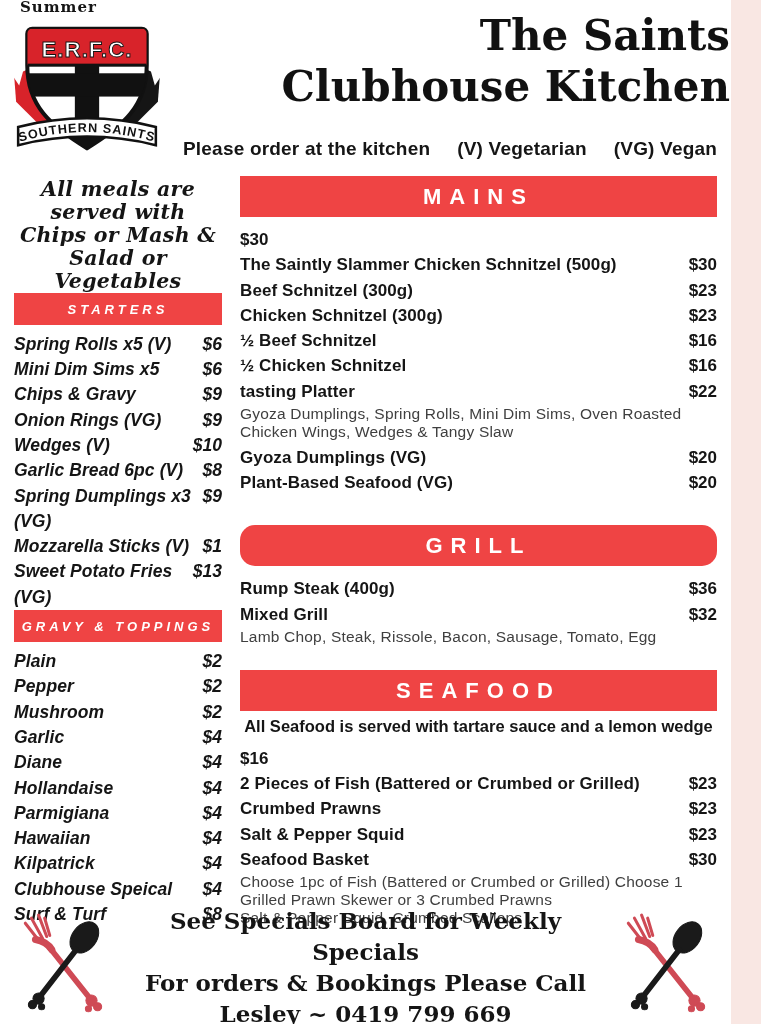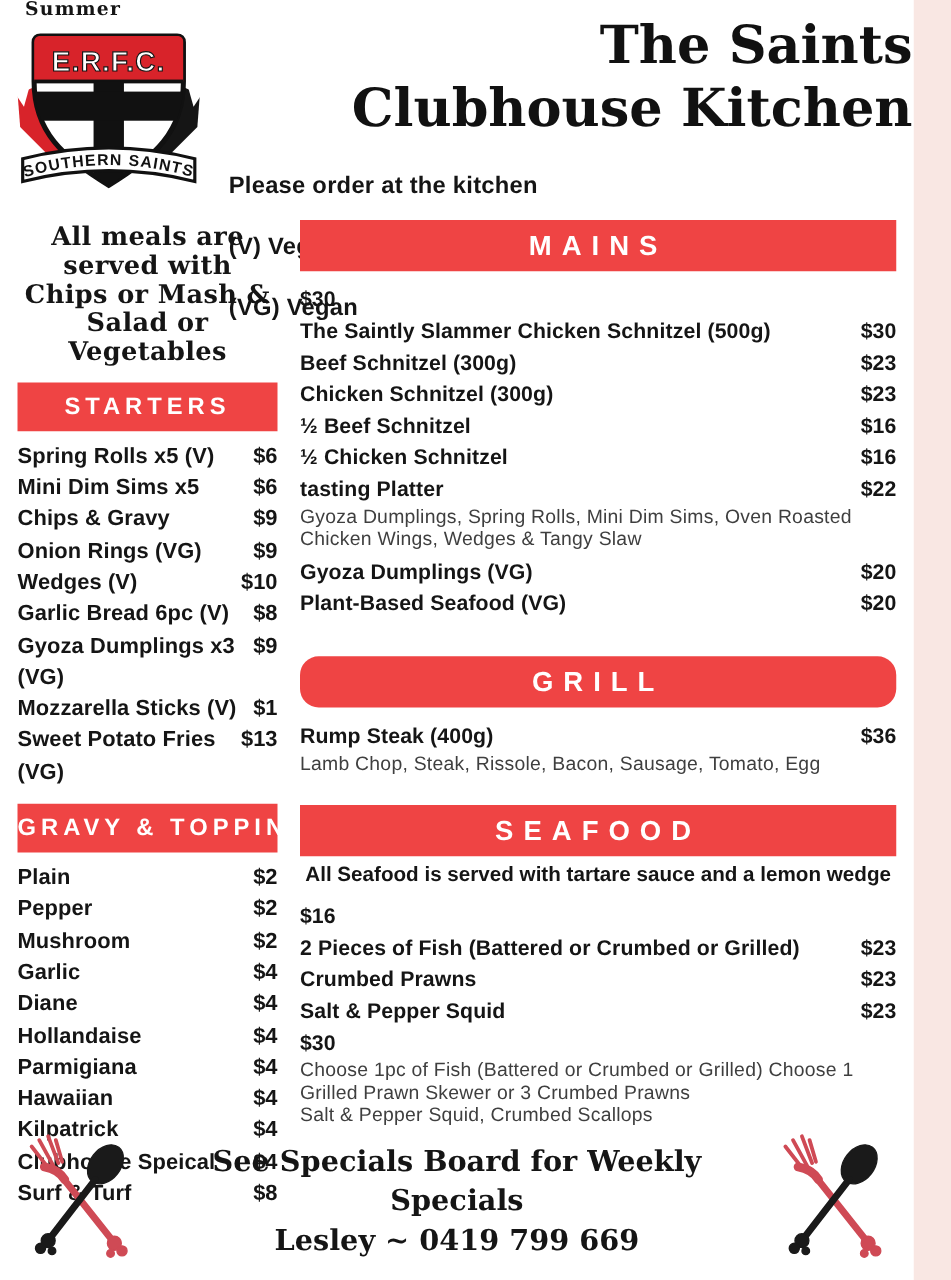"Please order at the kitchen" .subtitle { flex-direction: column -> none }
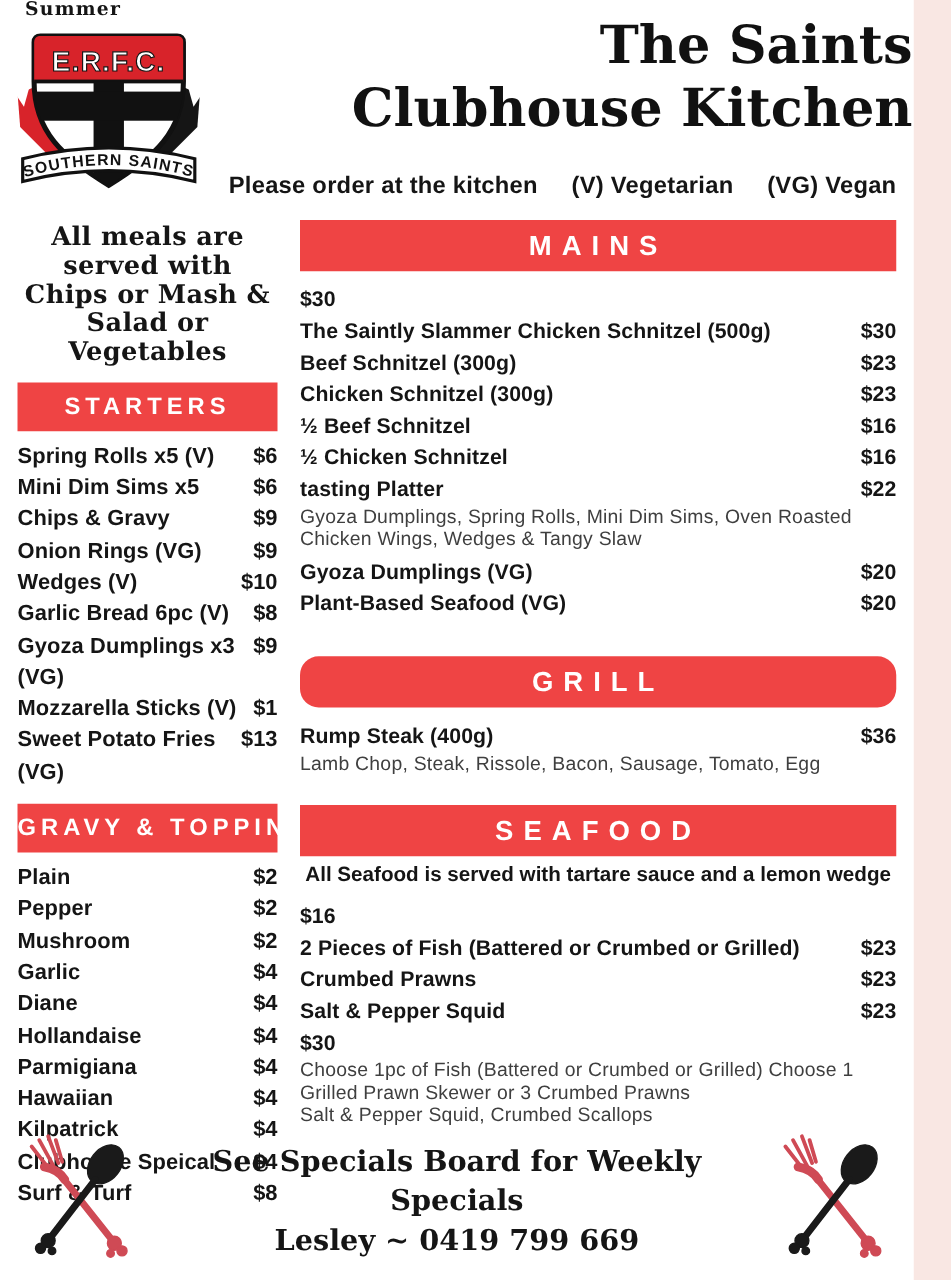"All meals are" .left-col { font-style: none -> italic }
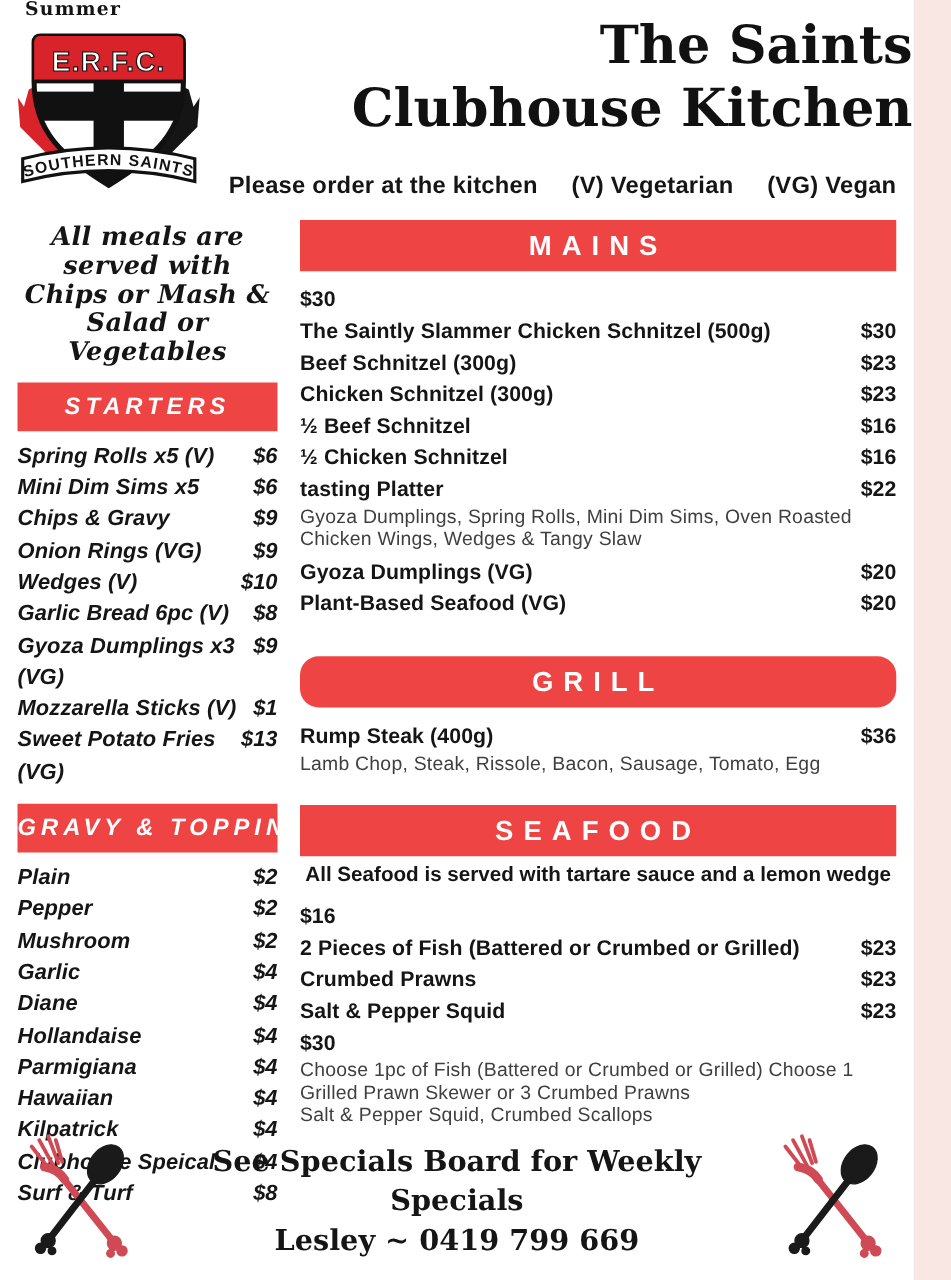"STARTERS" .left-col .banner { font-size: 19px -> 13px; margin-top: 13px -> none }
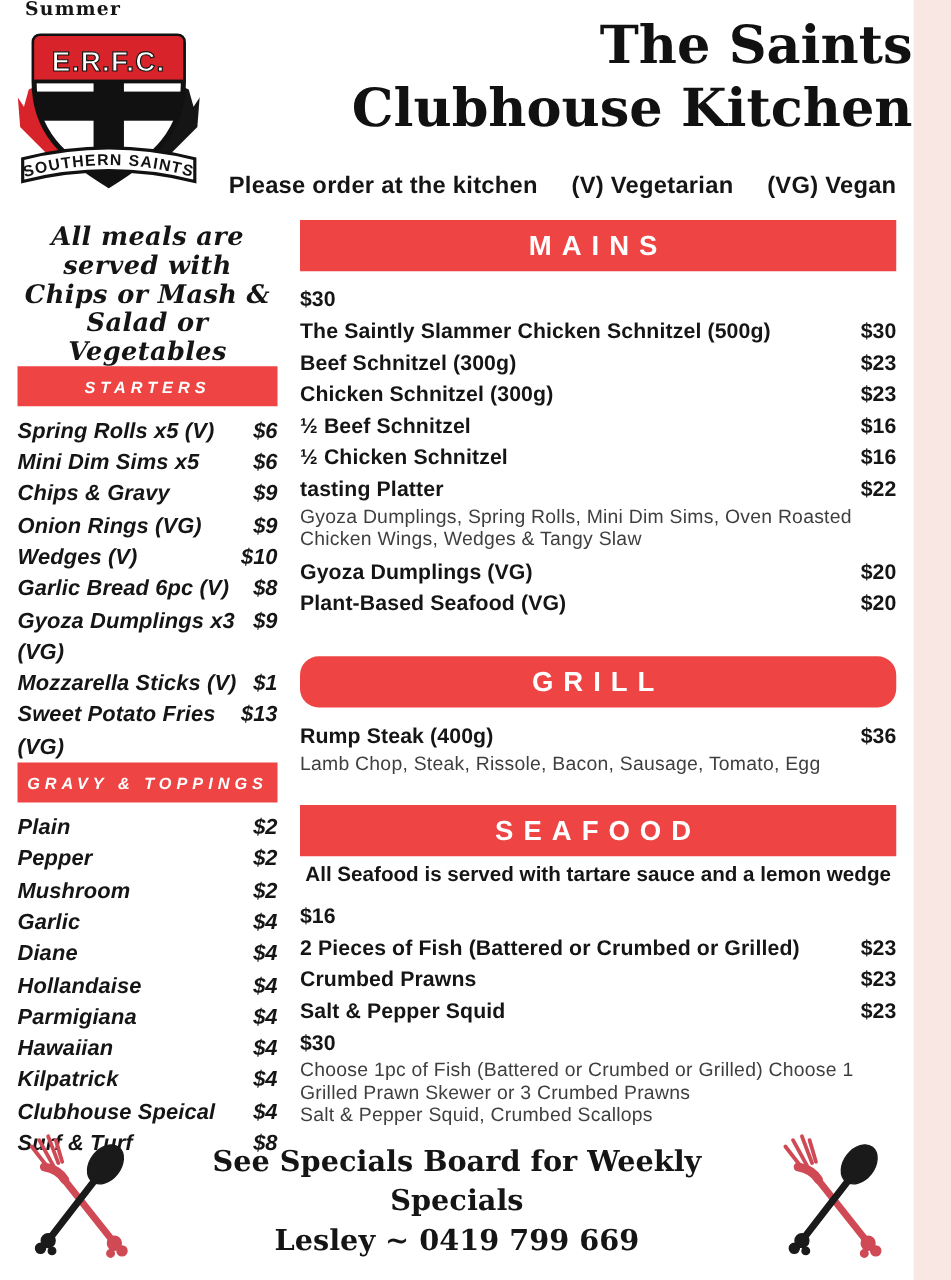"Gyoza Dumplings x3 (VG)" span.item-name { text: Gyoza -> Spring }
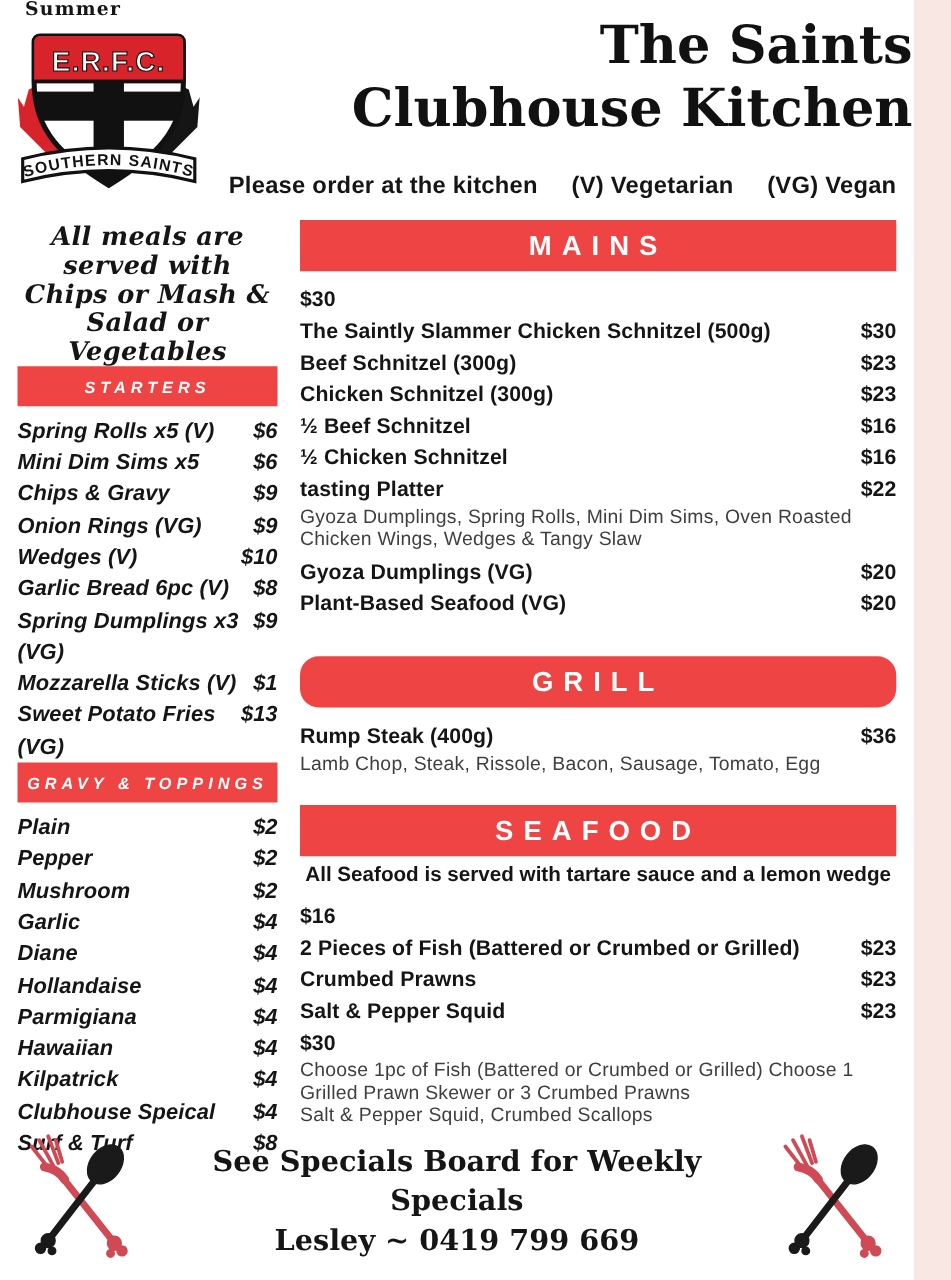"Mixed Grill" div.row-line { html: none -> <div> <span>Mixed Grill</span> <span>$32</span> </div> }
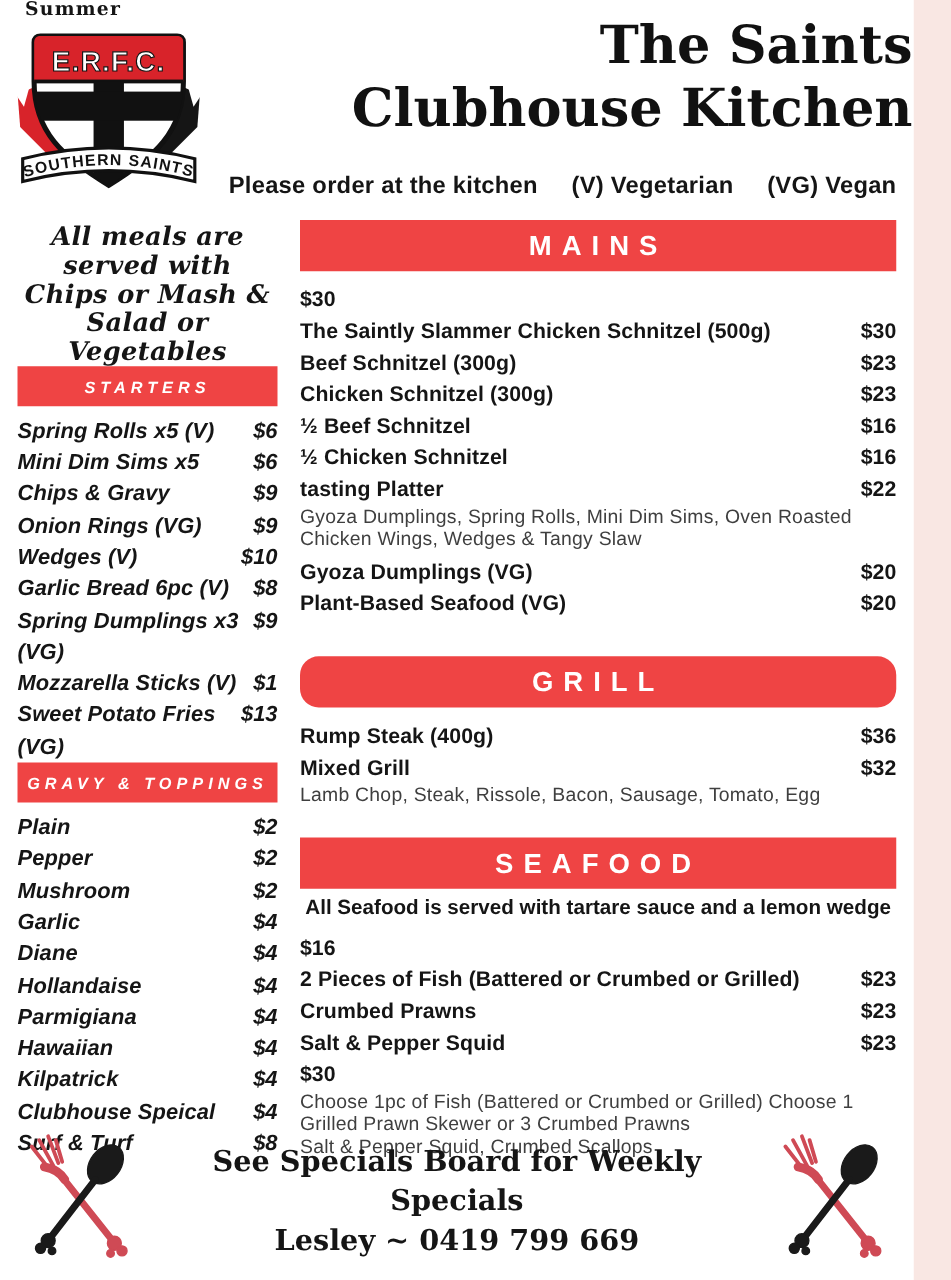"Seafood Basket" span.item-name { html: none -> <span>Seafood Basket</span> }
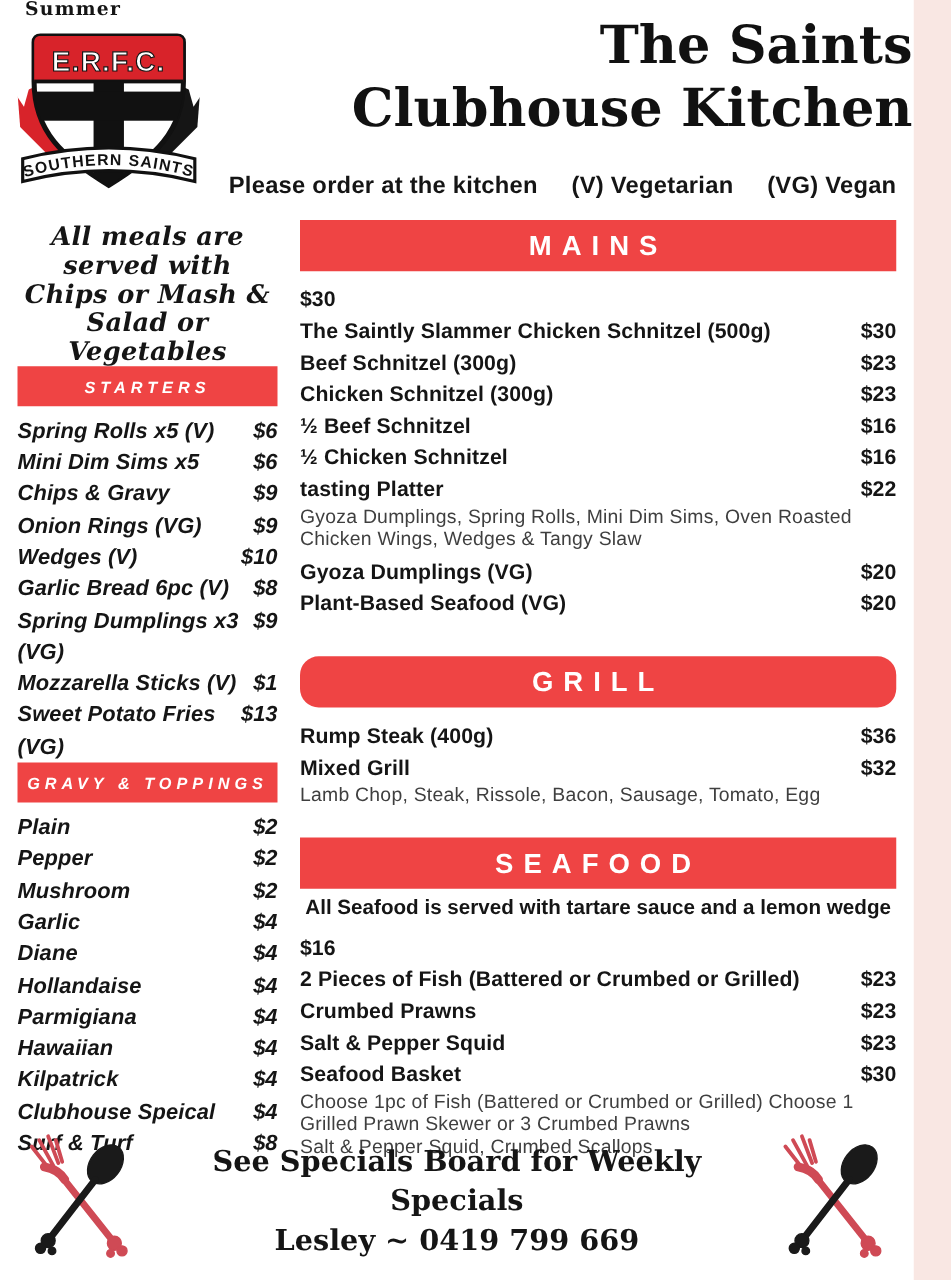"For orders & Bookings Please" div { html: none -> <div>For orders &amp; Bookings Please Call</div> }
